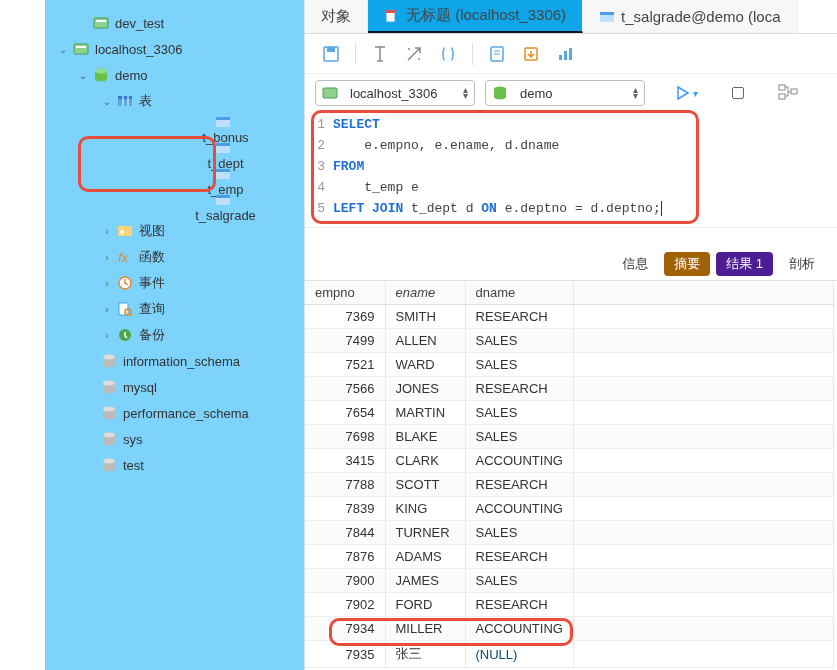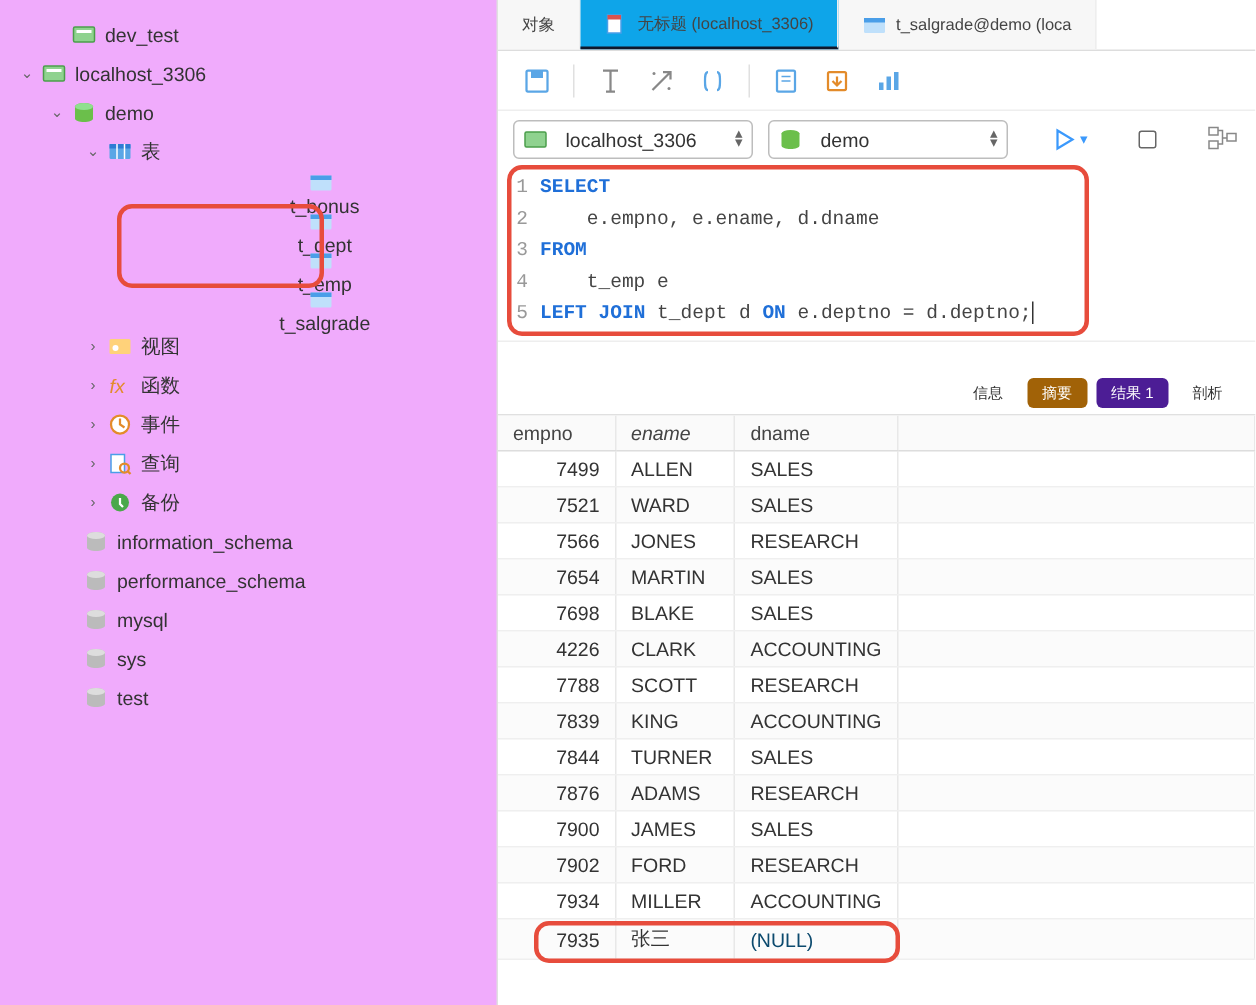"dev_test" .sidebar { background: #f0abfc -> #7dd3fc; margin-left: none -> 45px; width: 332px -> 260px }
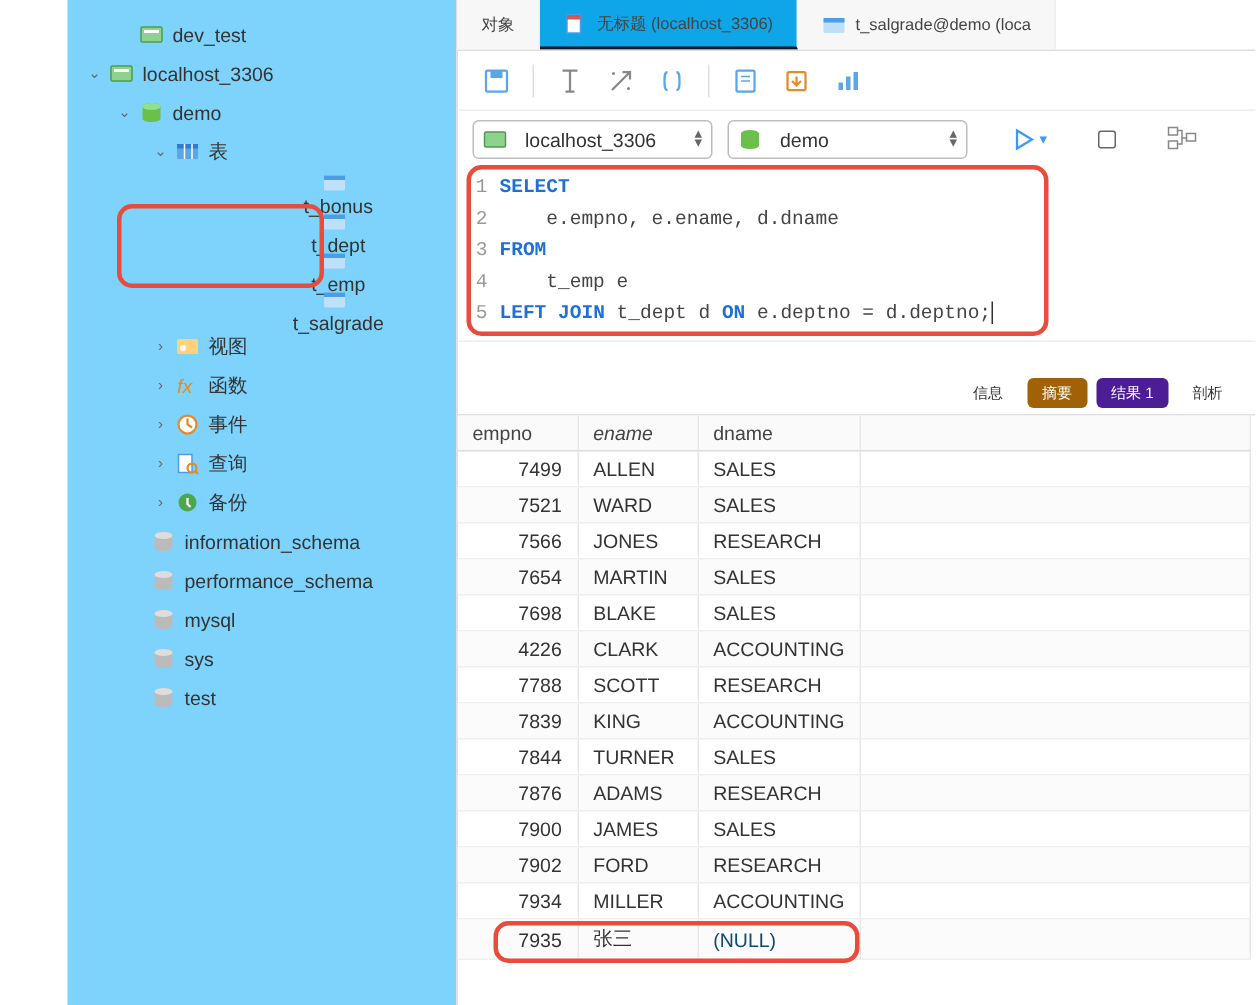"对象" .tab { font-size: 11px -> 15px }
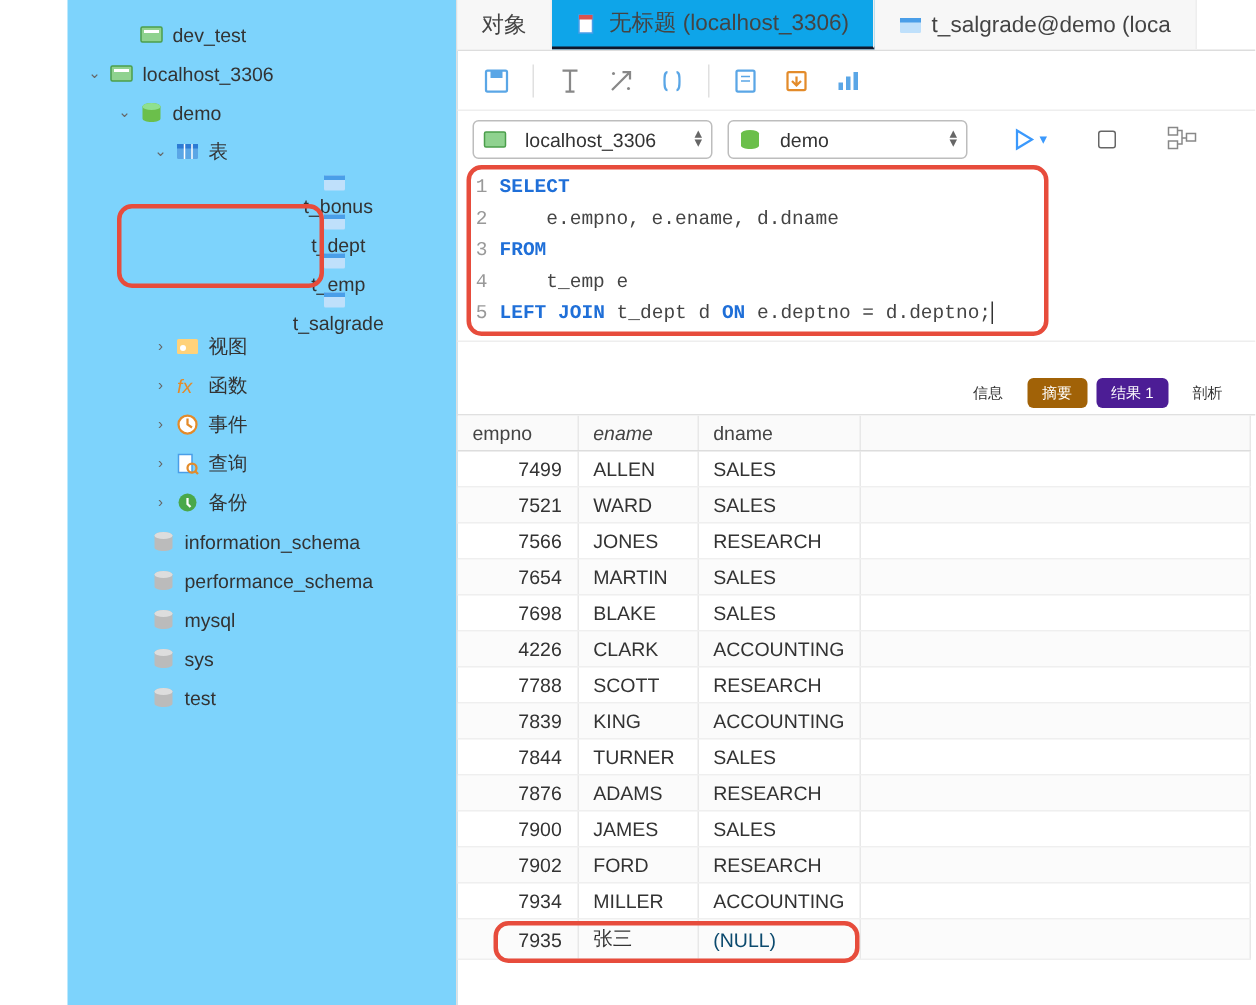"信息" .result-tabs { font-size: 10px -> 13px }
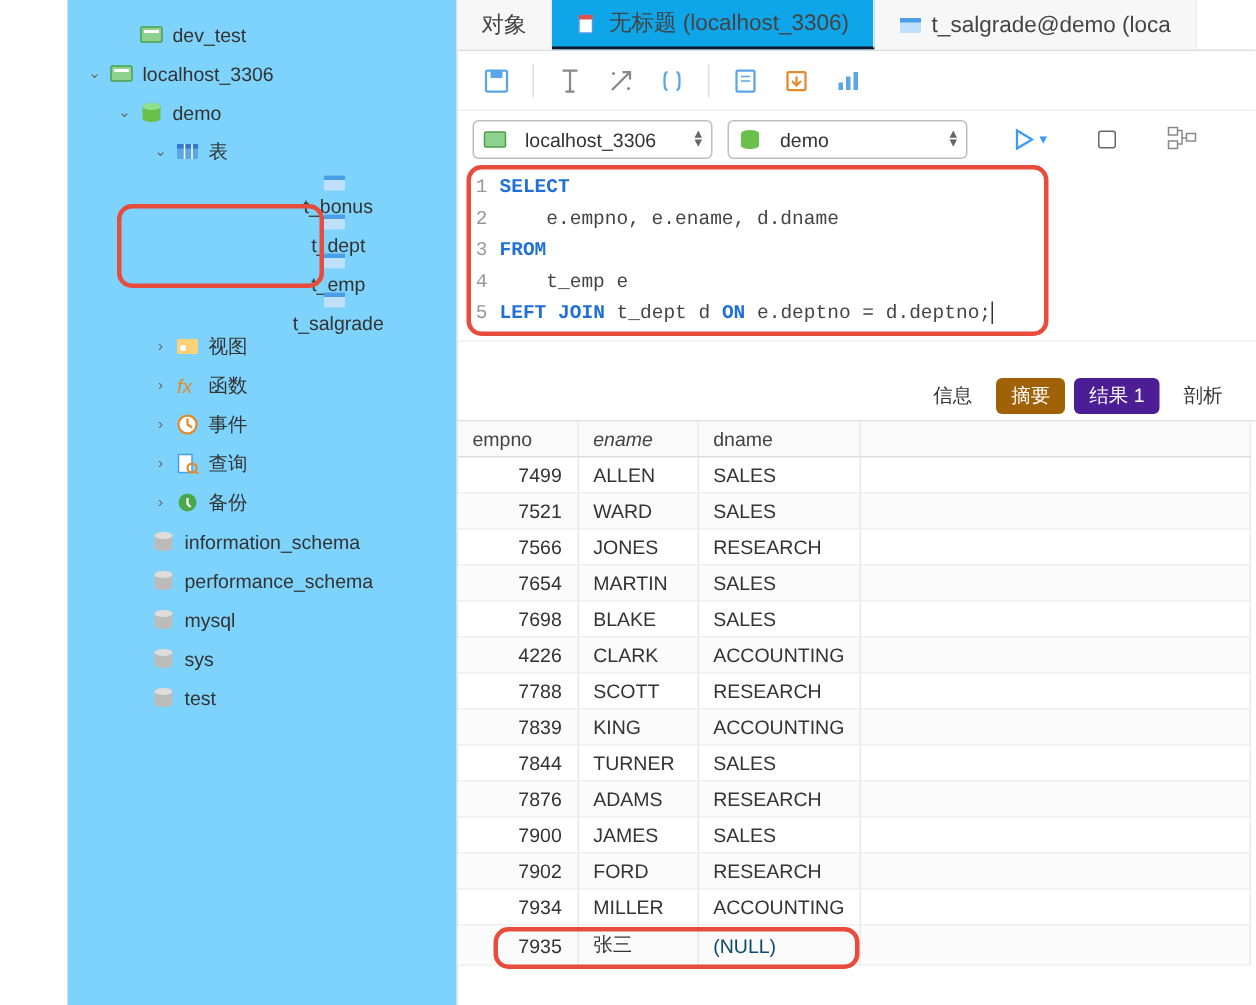"7369" tr { html: none -> <tr> <td>7369</td> <td>SMITH</td> <td>RESEARCH</td> <td></td> </tr> }
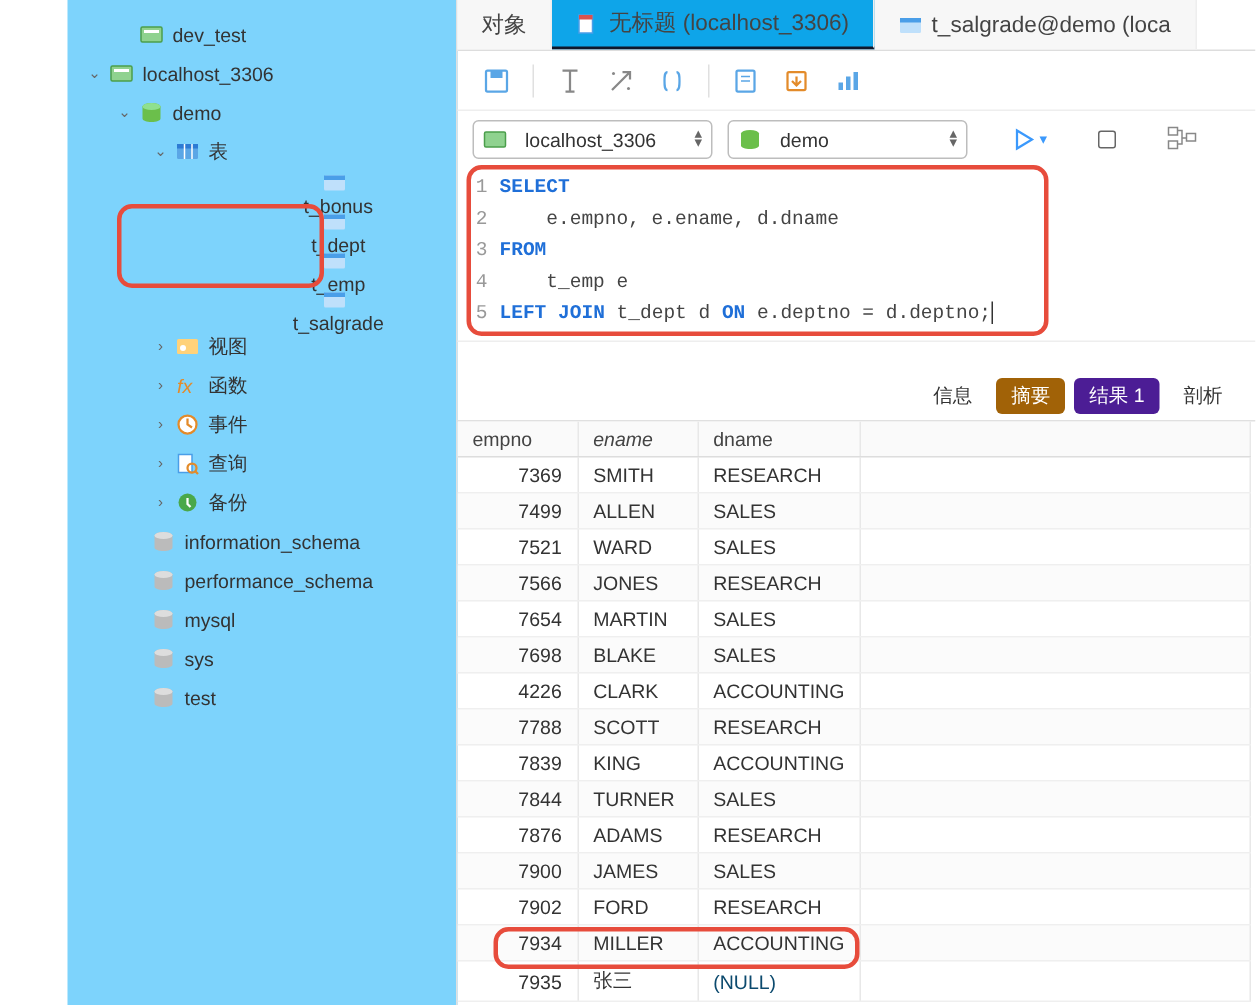"performance_schema" div.tree-item { order: before "mysql" -> after "mysql" }
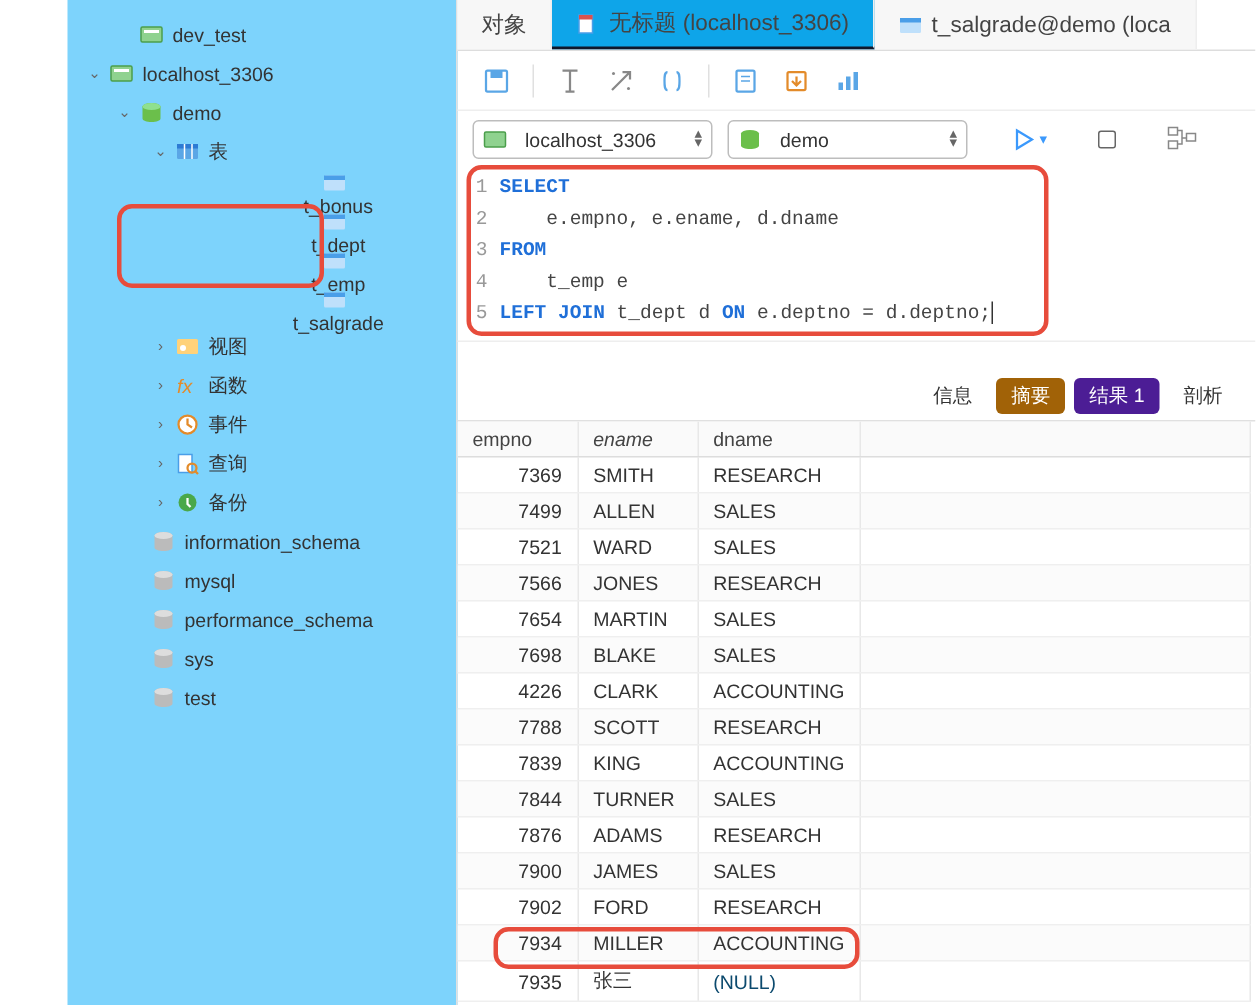"4226" td.num { text: 4226 -> 3415 }
